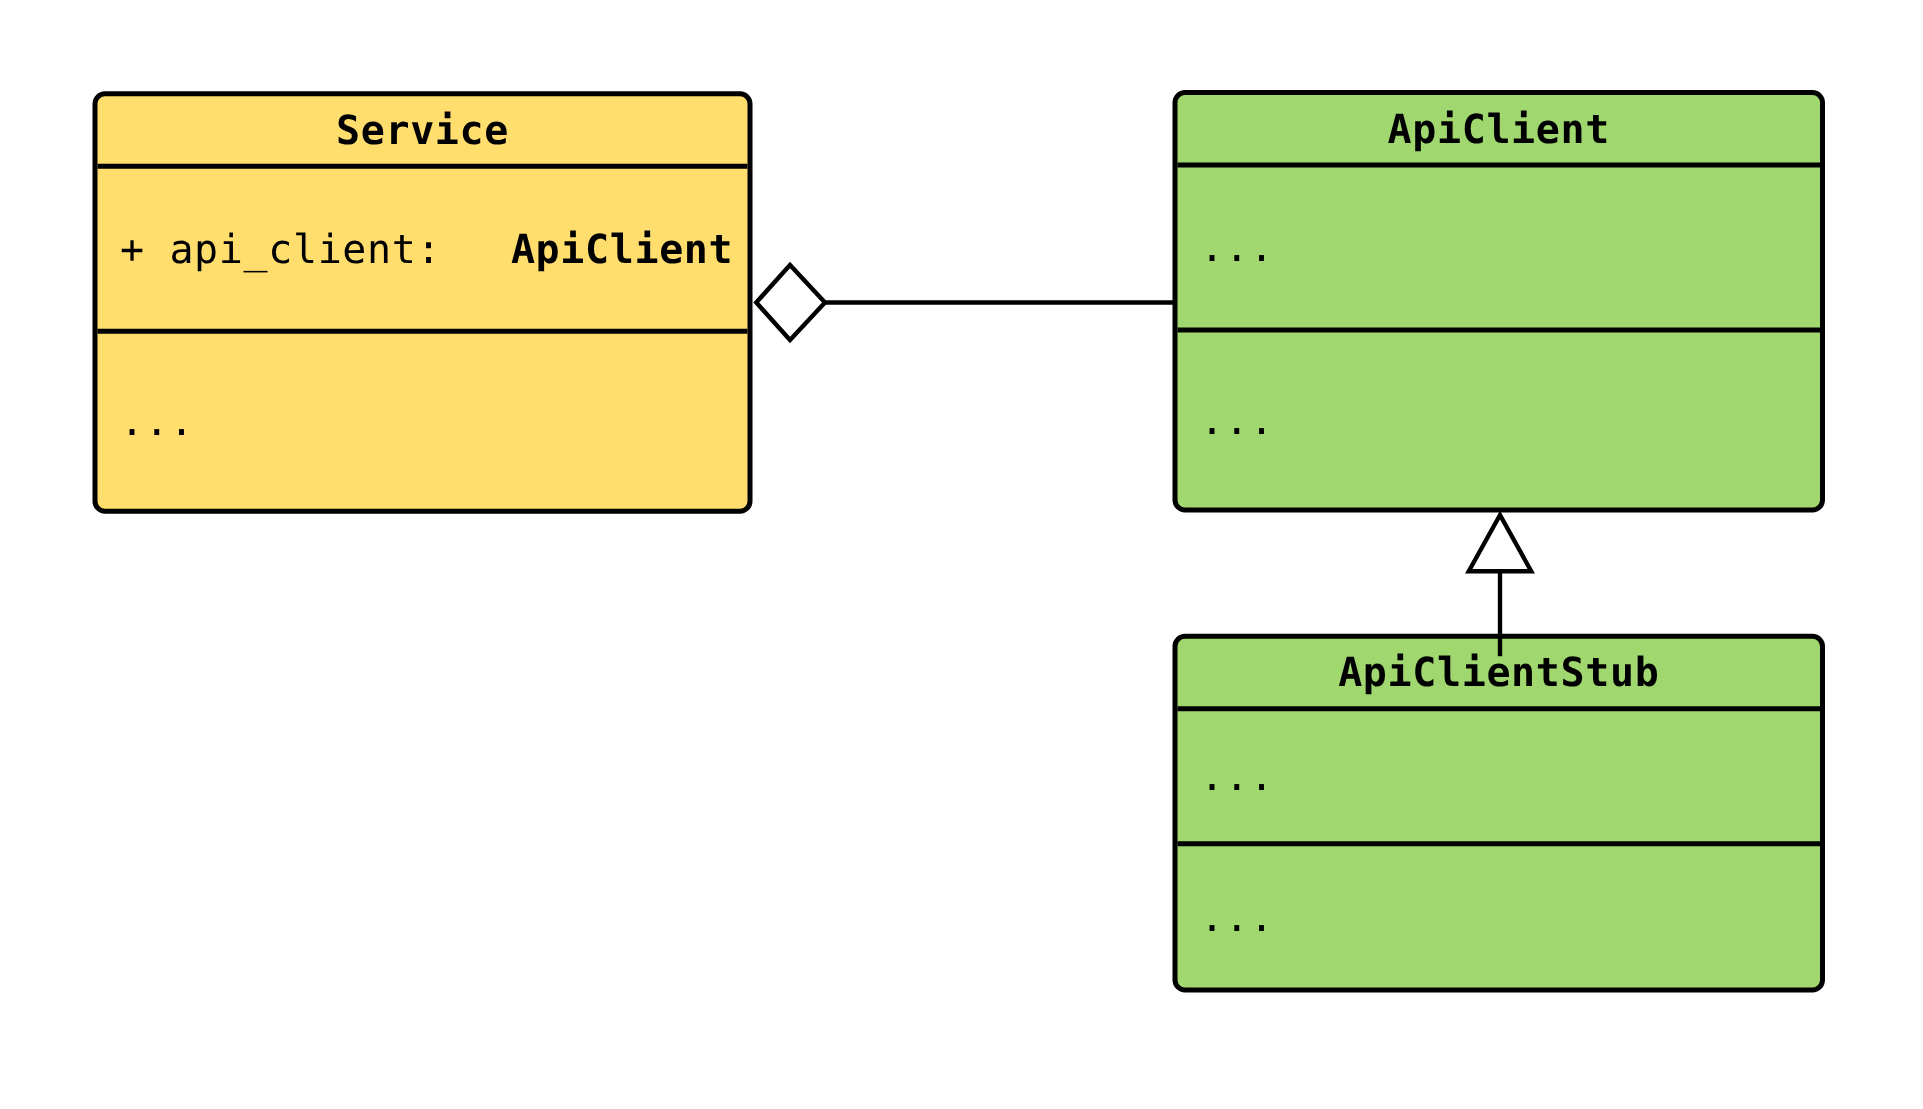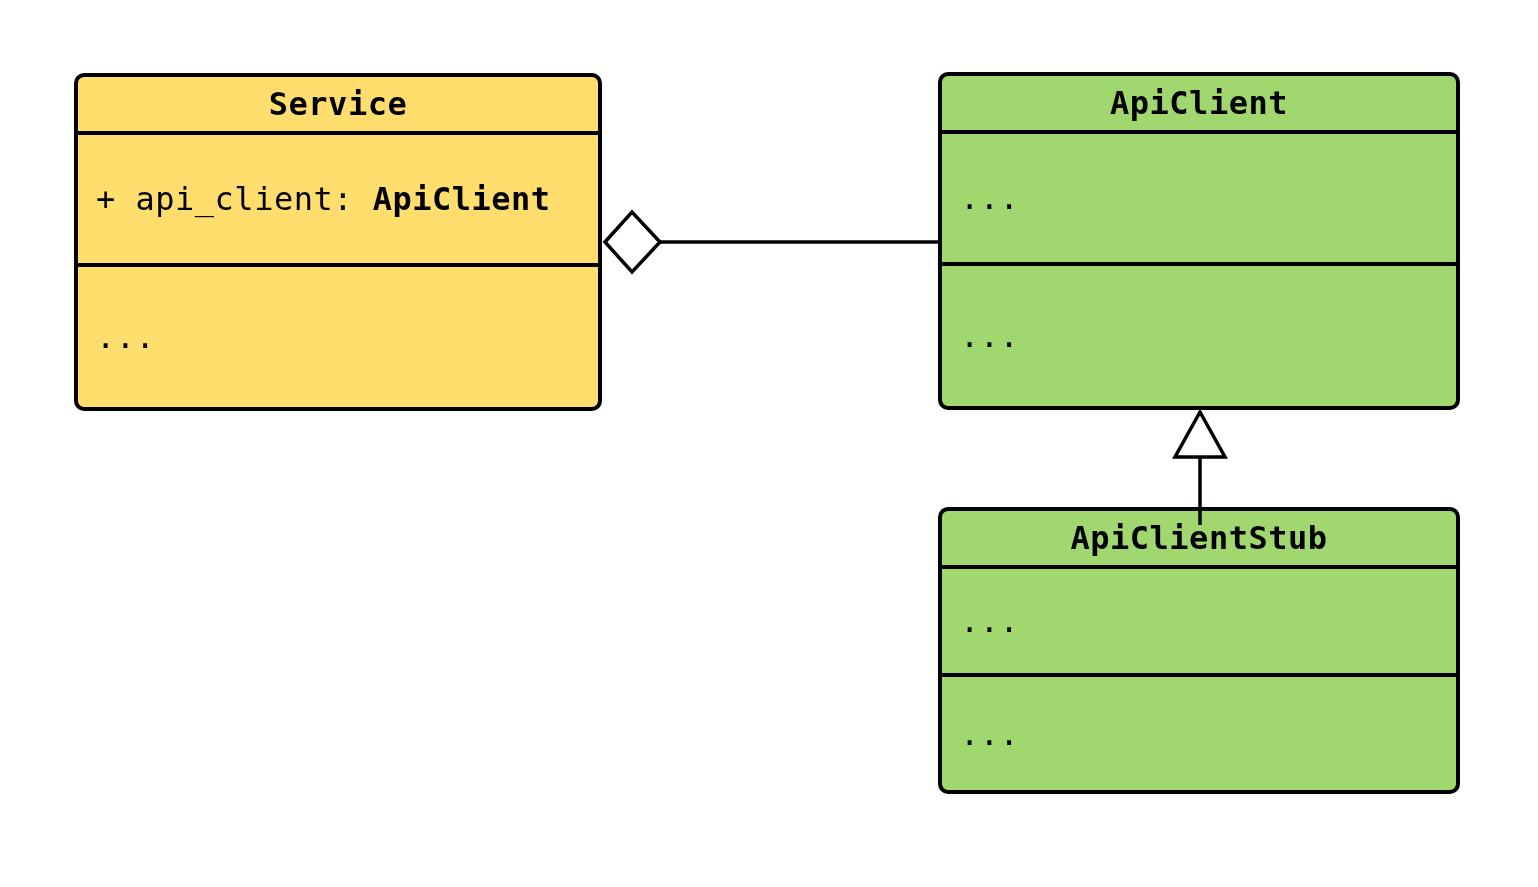"+ api_client:" .class-section.divided { gap: none -> 36px }
